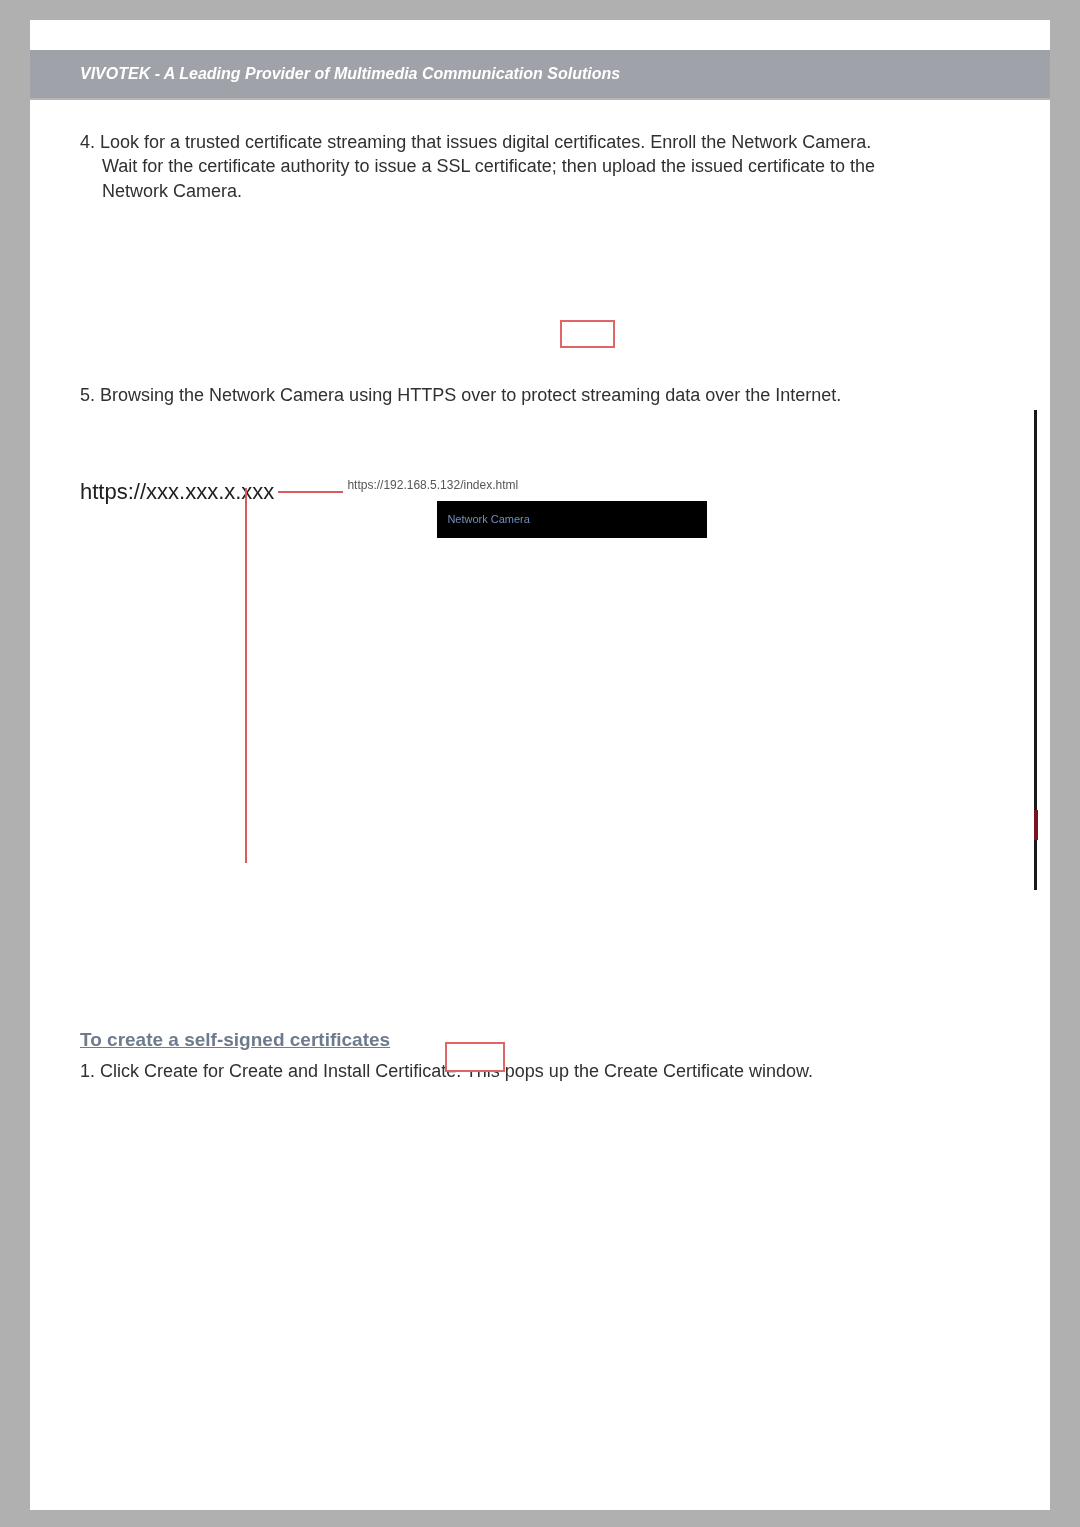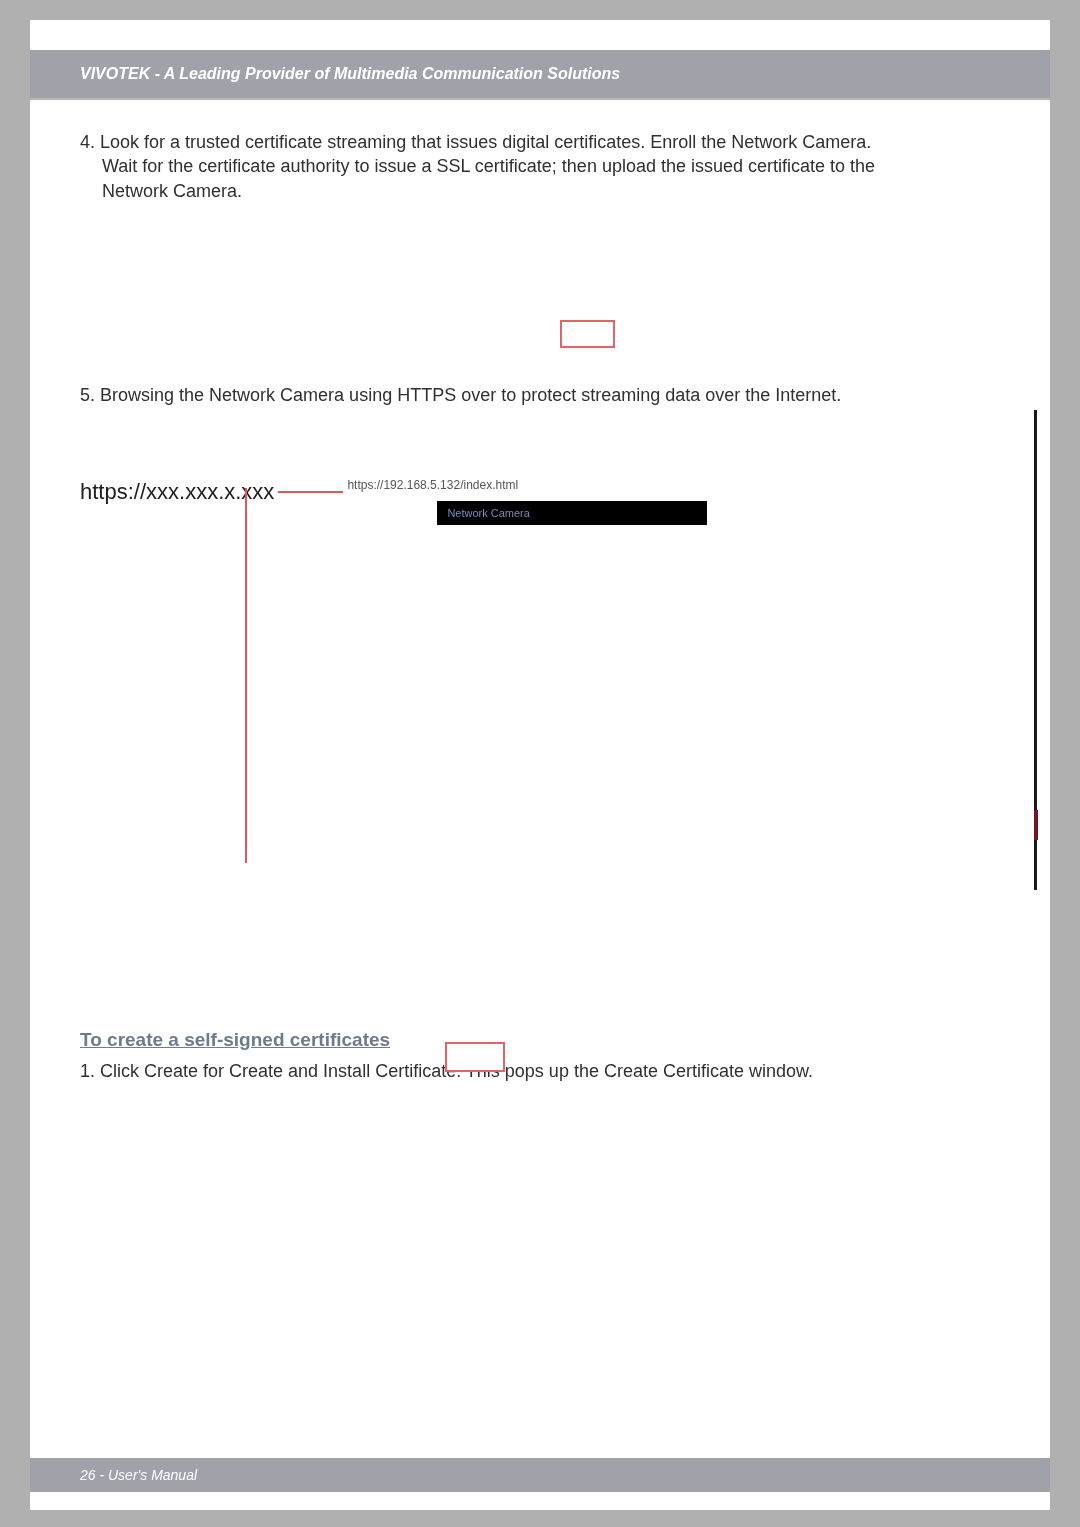"Network Camera" .browser-tab { height: 24px -> 37px }
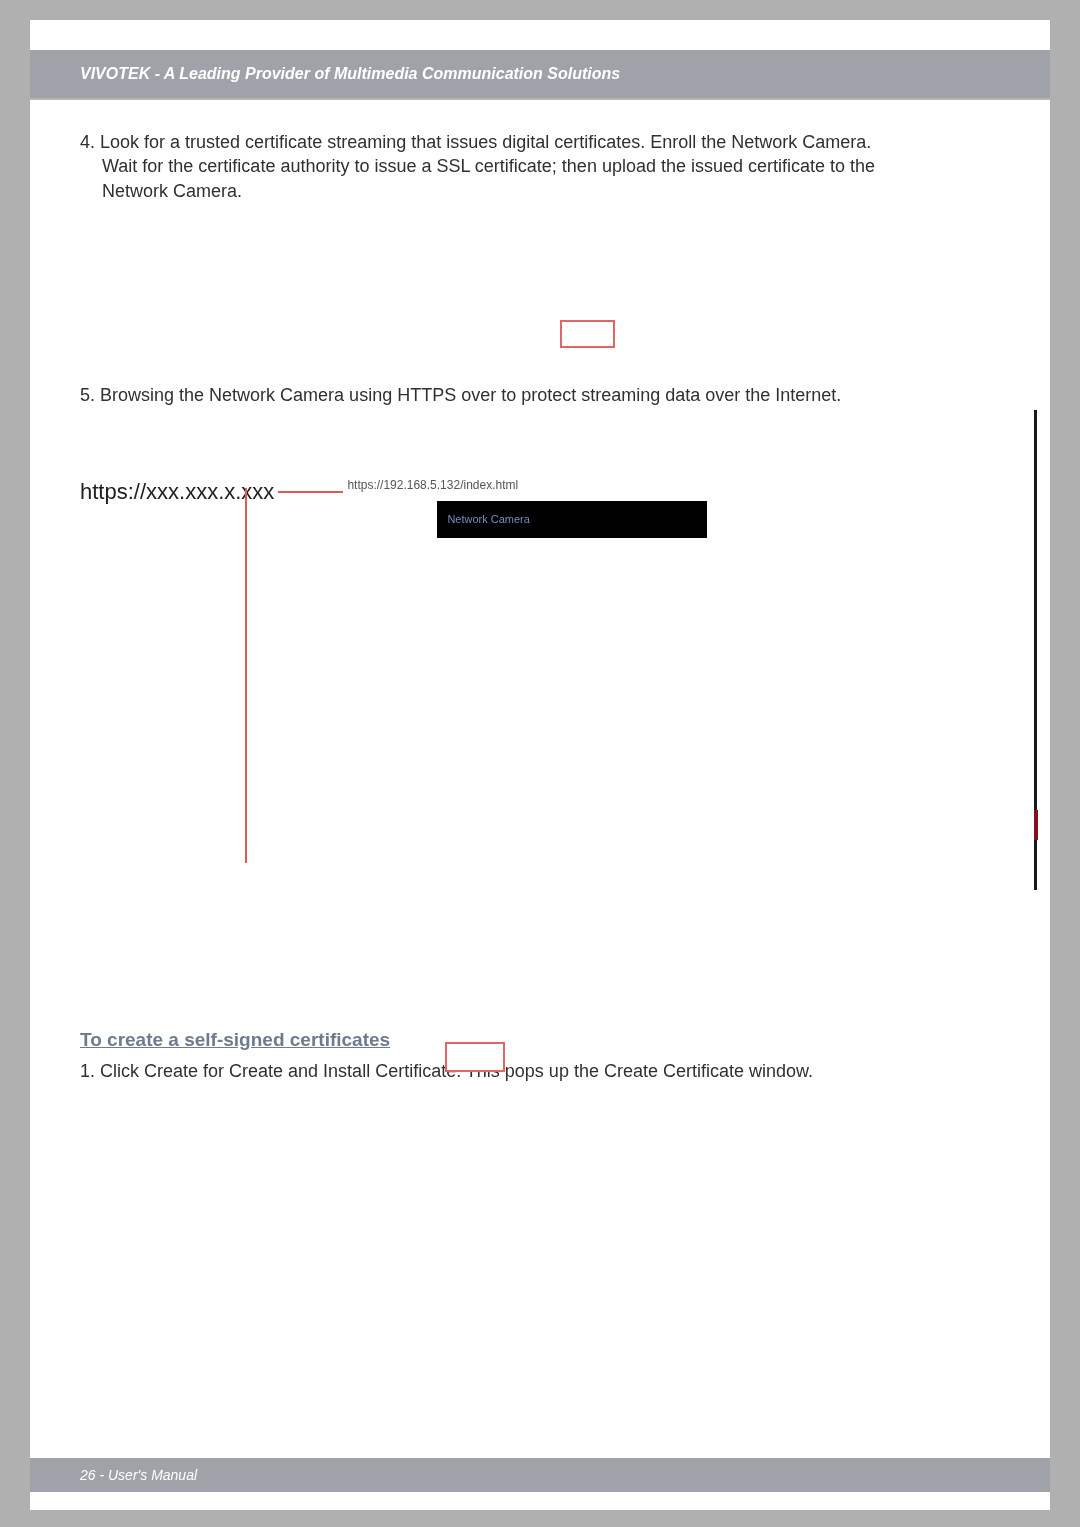"26 - User's Manual" div.footer-band { html: <div> <span>26 - User's Manual</span> </div> -> none }
